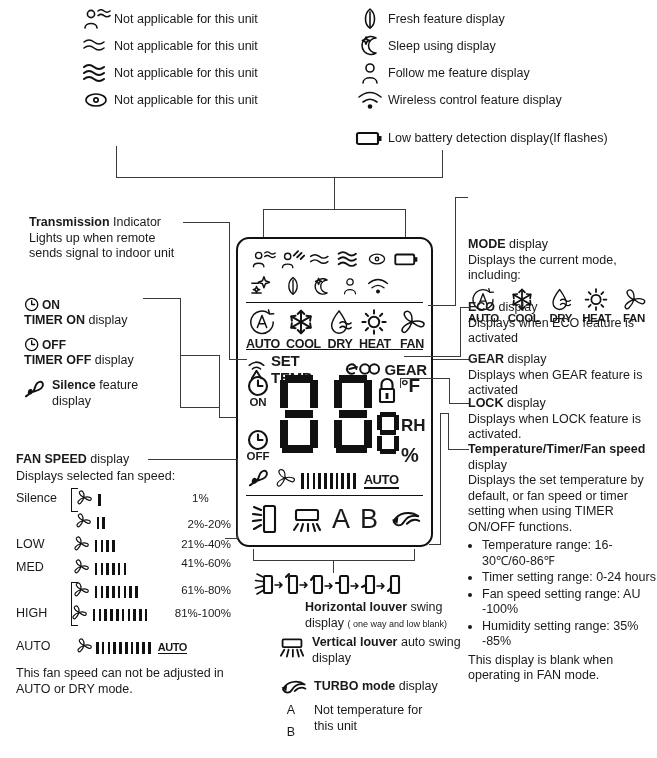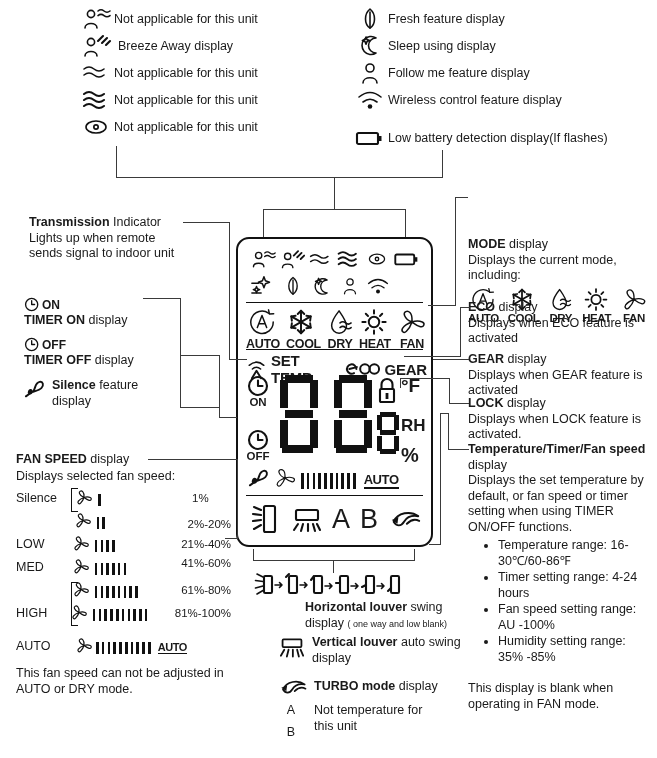"Breeze Away display" div.leg-row { html: <div> <div> <svg> <circle></circle> <path></path> <path></path> <path></path> <path></path> </svg> </div> <div>Breeze Away display</div> </div> -> none }
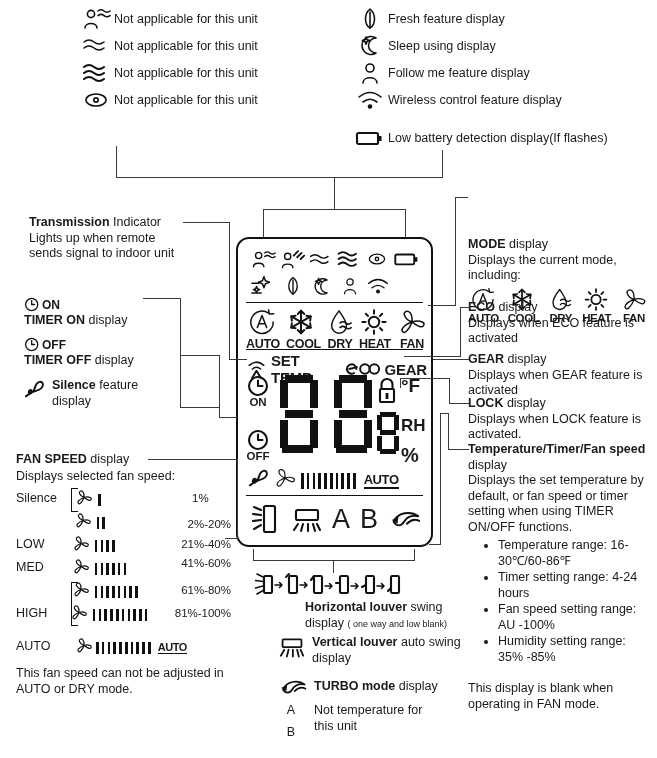"Temperature range: 16-30℃/60-86℉" ul.bul { margin: 16px -> 0 }
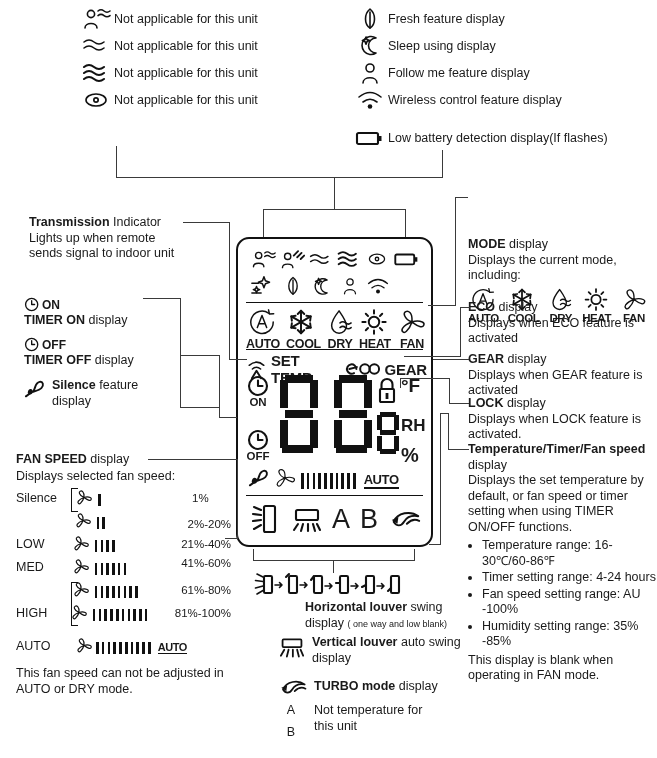"Timer setting range: 4-24 hours" li { text: 4-24 -> 0-24 }
